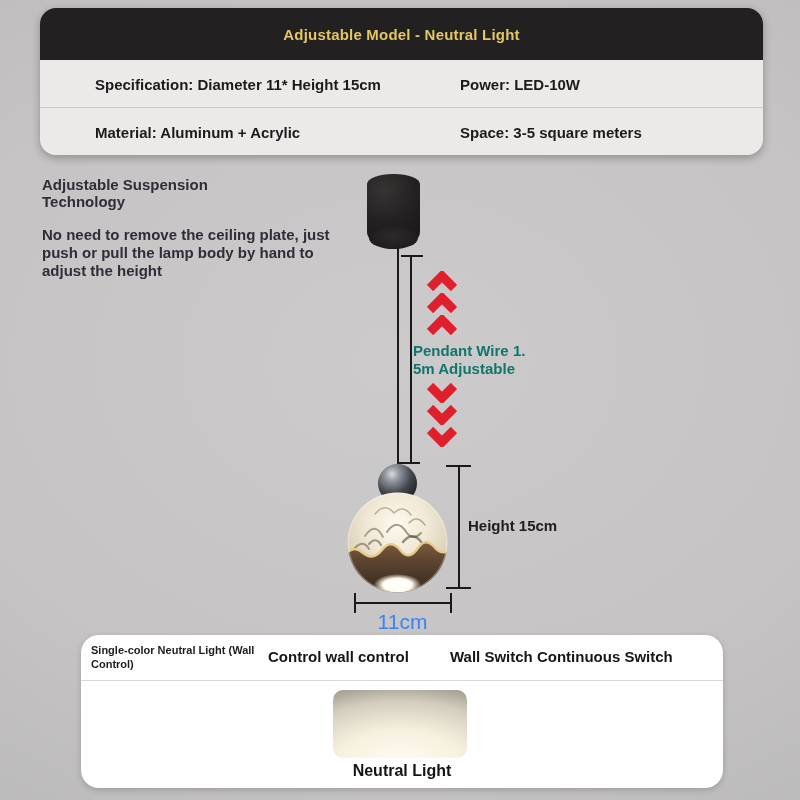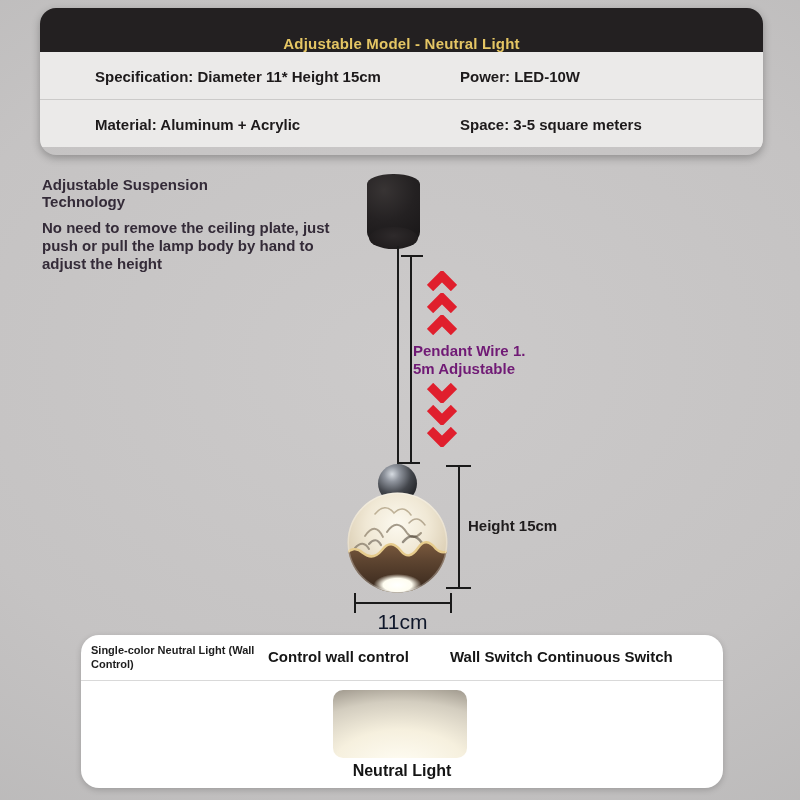"Adjustable Model - Neutral Light" .banner { align-items: flex-end -> center; height: 44px -> 52px }
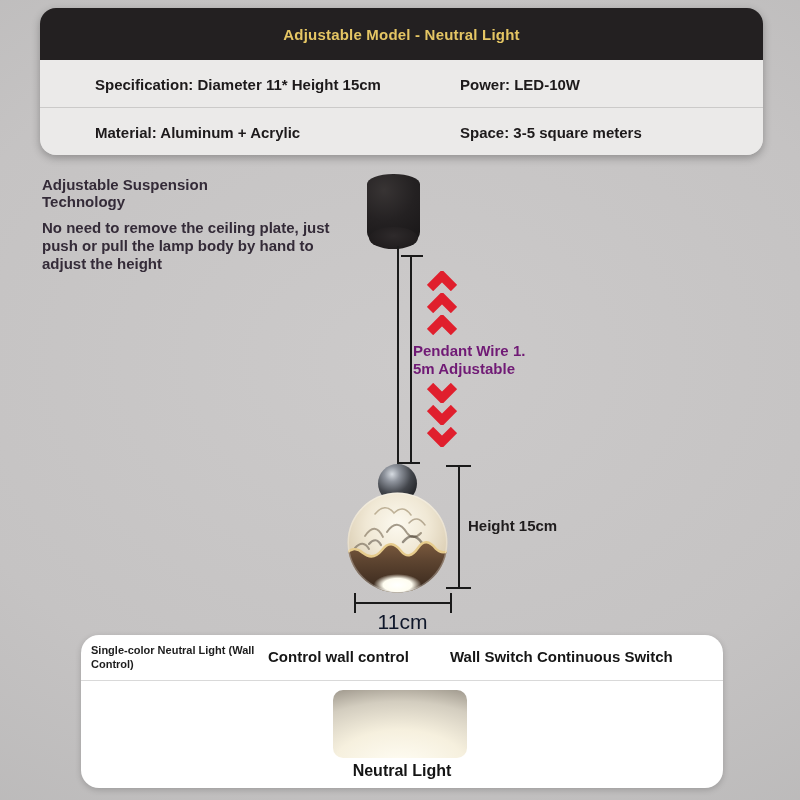"Adjustable Suspension" .feature-heading { margin-bottom: 9px -> 16px }
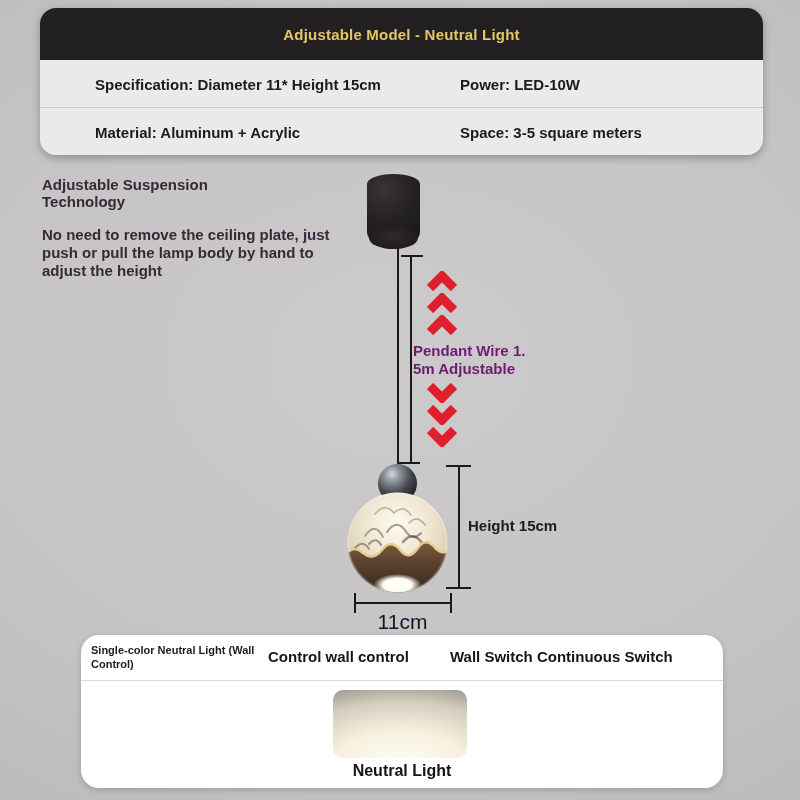"Pendant Wire 1." .wire-label { color: #701a75 -> #0f766e }
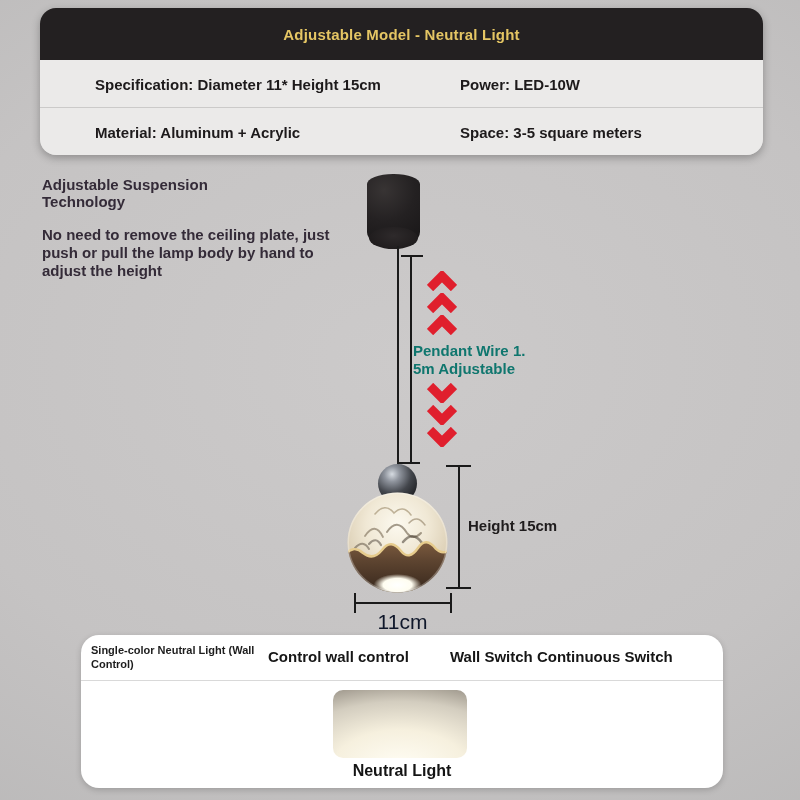"11cm" .width-label { color: #0f172a -> #3b82f6 }
